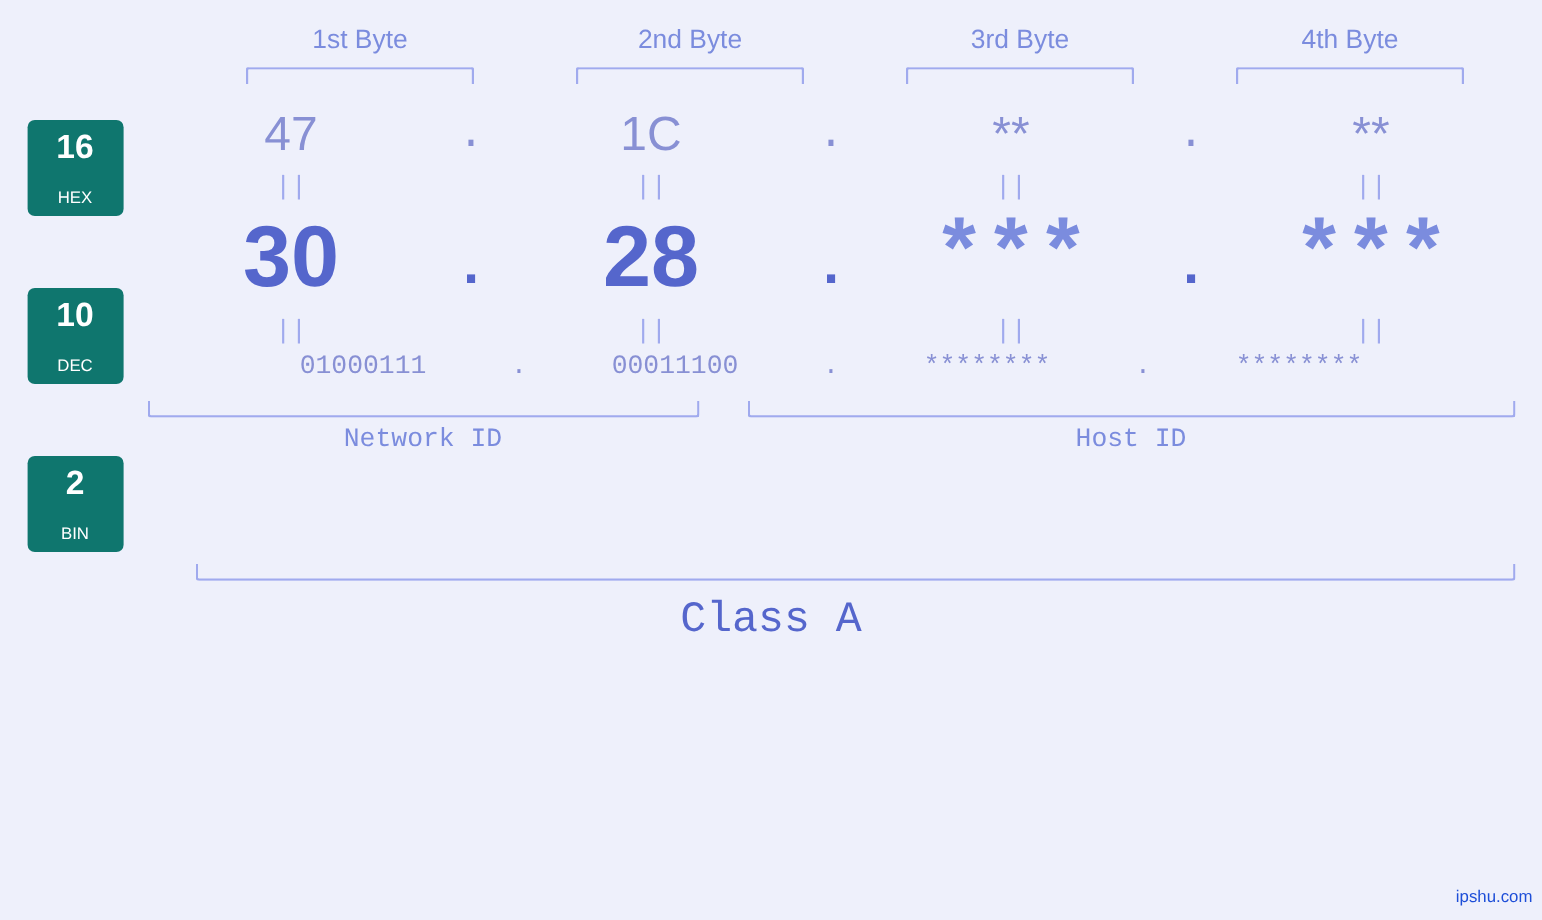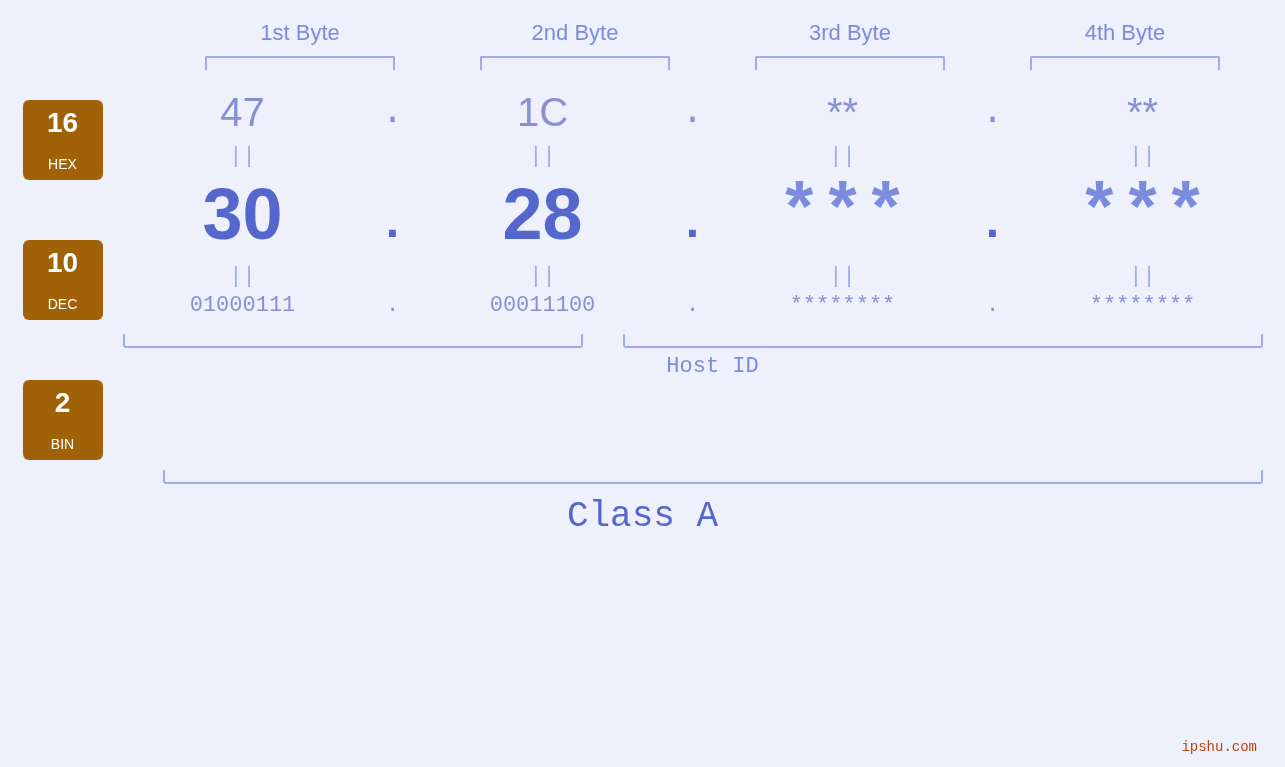"16" .badge { background-color: #a16207 -> #0f766e }
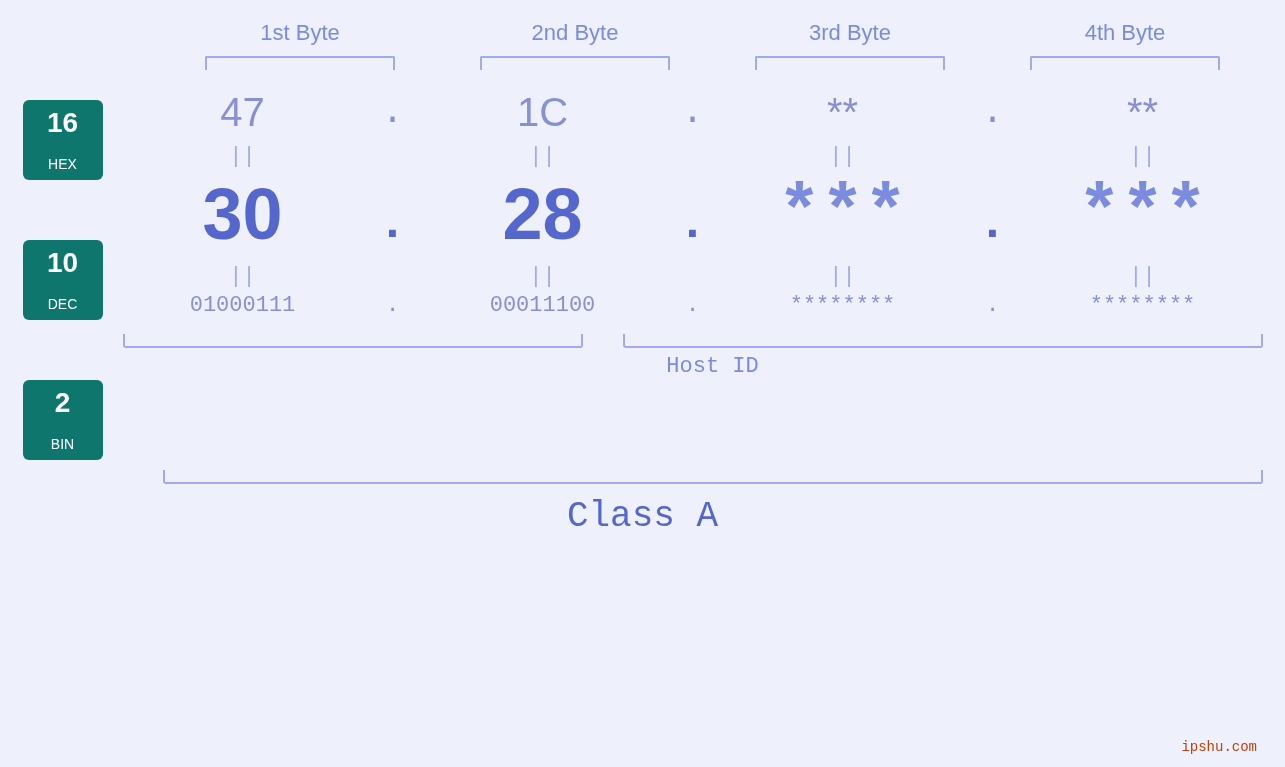"01000111" .row-bin { justify-content: none -> center }
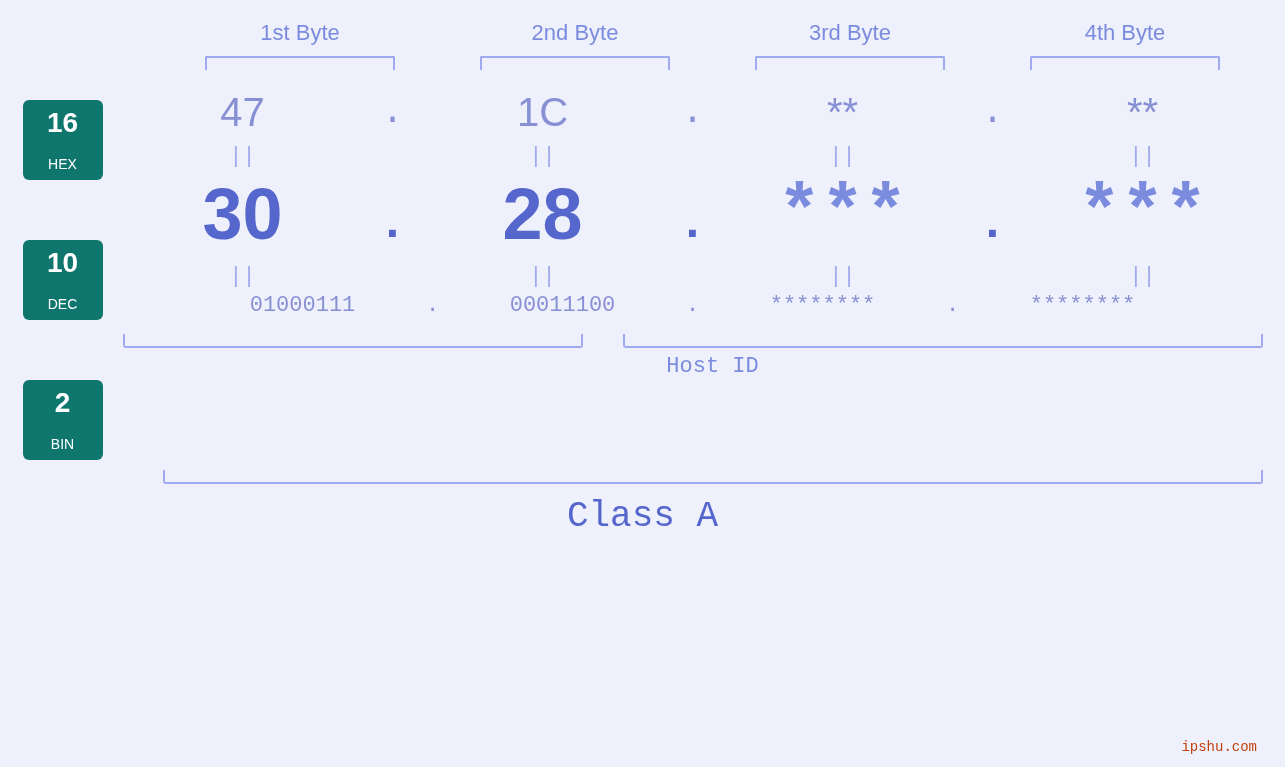"Network ID" div { html: none -> <div>Network ID</div> }
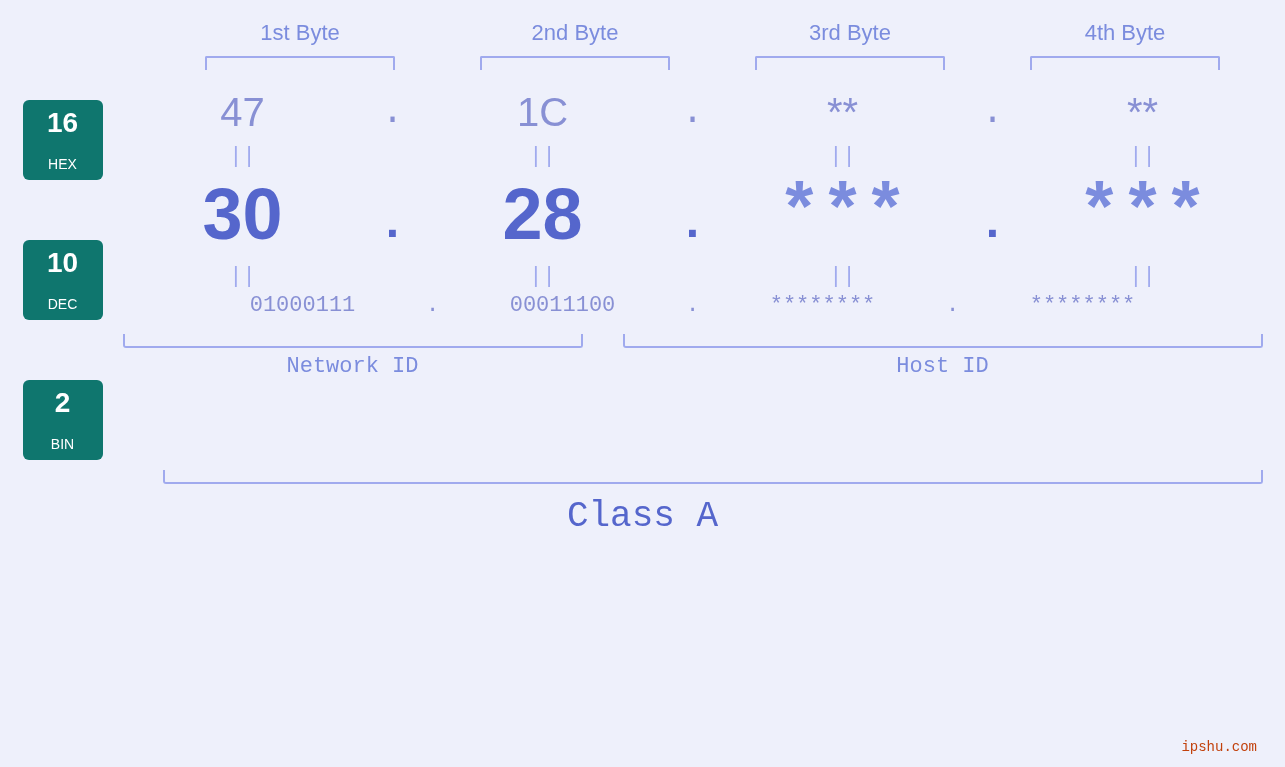"ipshu.com" .watermark { color: #c2410c -> #1d4ed8; font-family: Liberation Mono, monospace -> Liberation Sans, sans-serif; right: 28px -> 8px }
